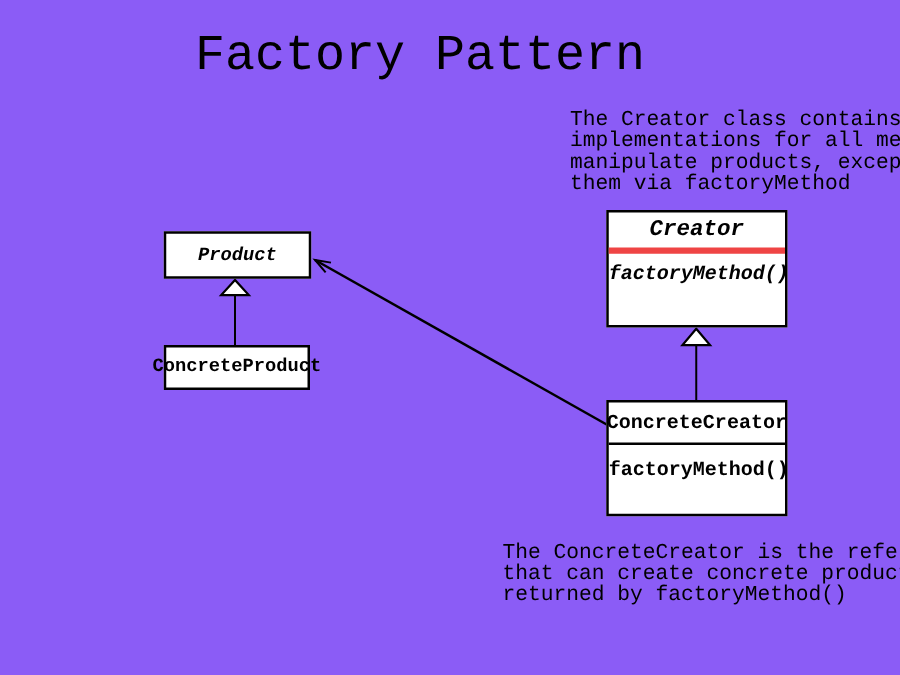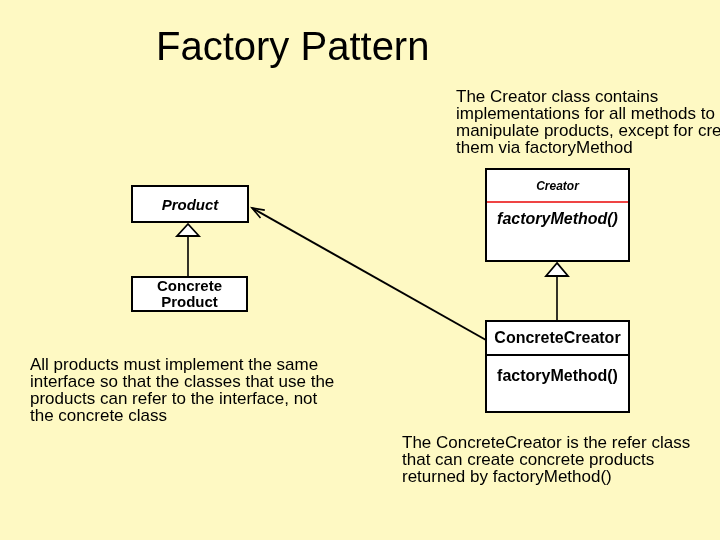"Factory Pattern" .slide { background: #fef9c3 -> #8b5cf6; font-family: Liberation Sans, sans-serif -> Liberation Mono, monospace }
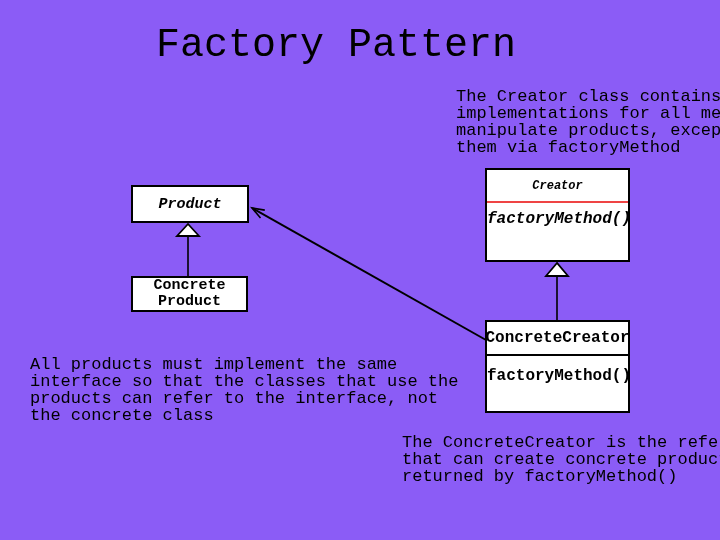"Creator" .creator-box .head { border-bottom: 2px solid #ef4444 -> 5px solid #ef4444; font-size: 12px -> 18px }
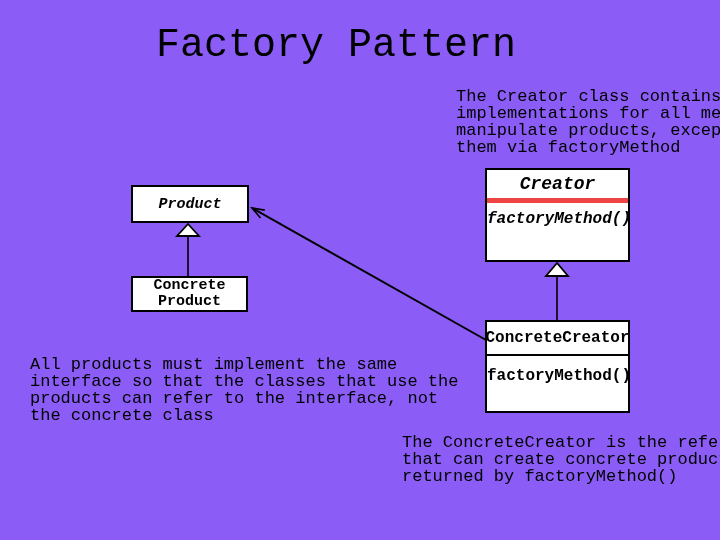"Concrete" .concrete-product-box { flex-direction: column -> row; justify-content: space-between -> center }
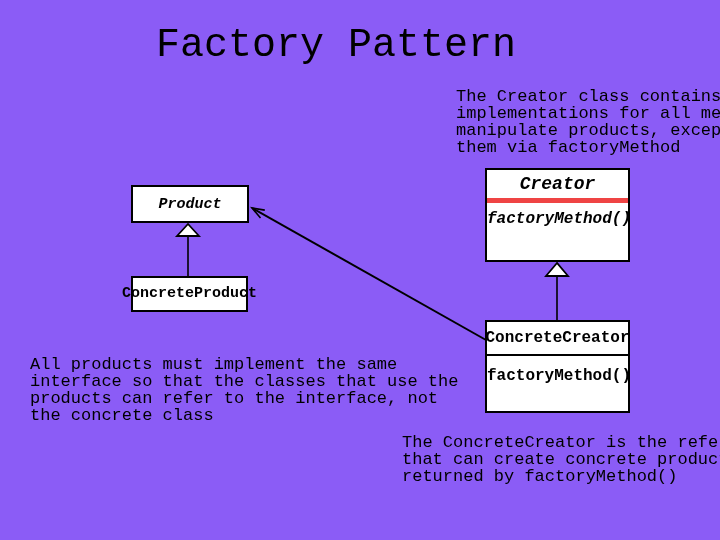"All products must implement the" div.note { html: <div>All products must implement the same interface so that the classes that use the products can refer to the interface, not the concrete class</div> -> none }
